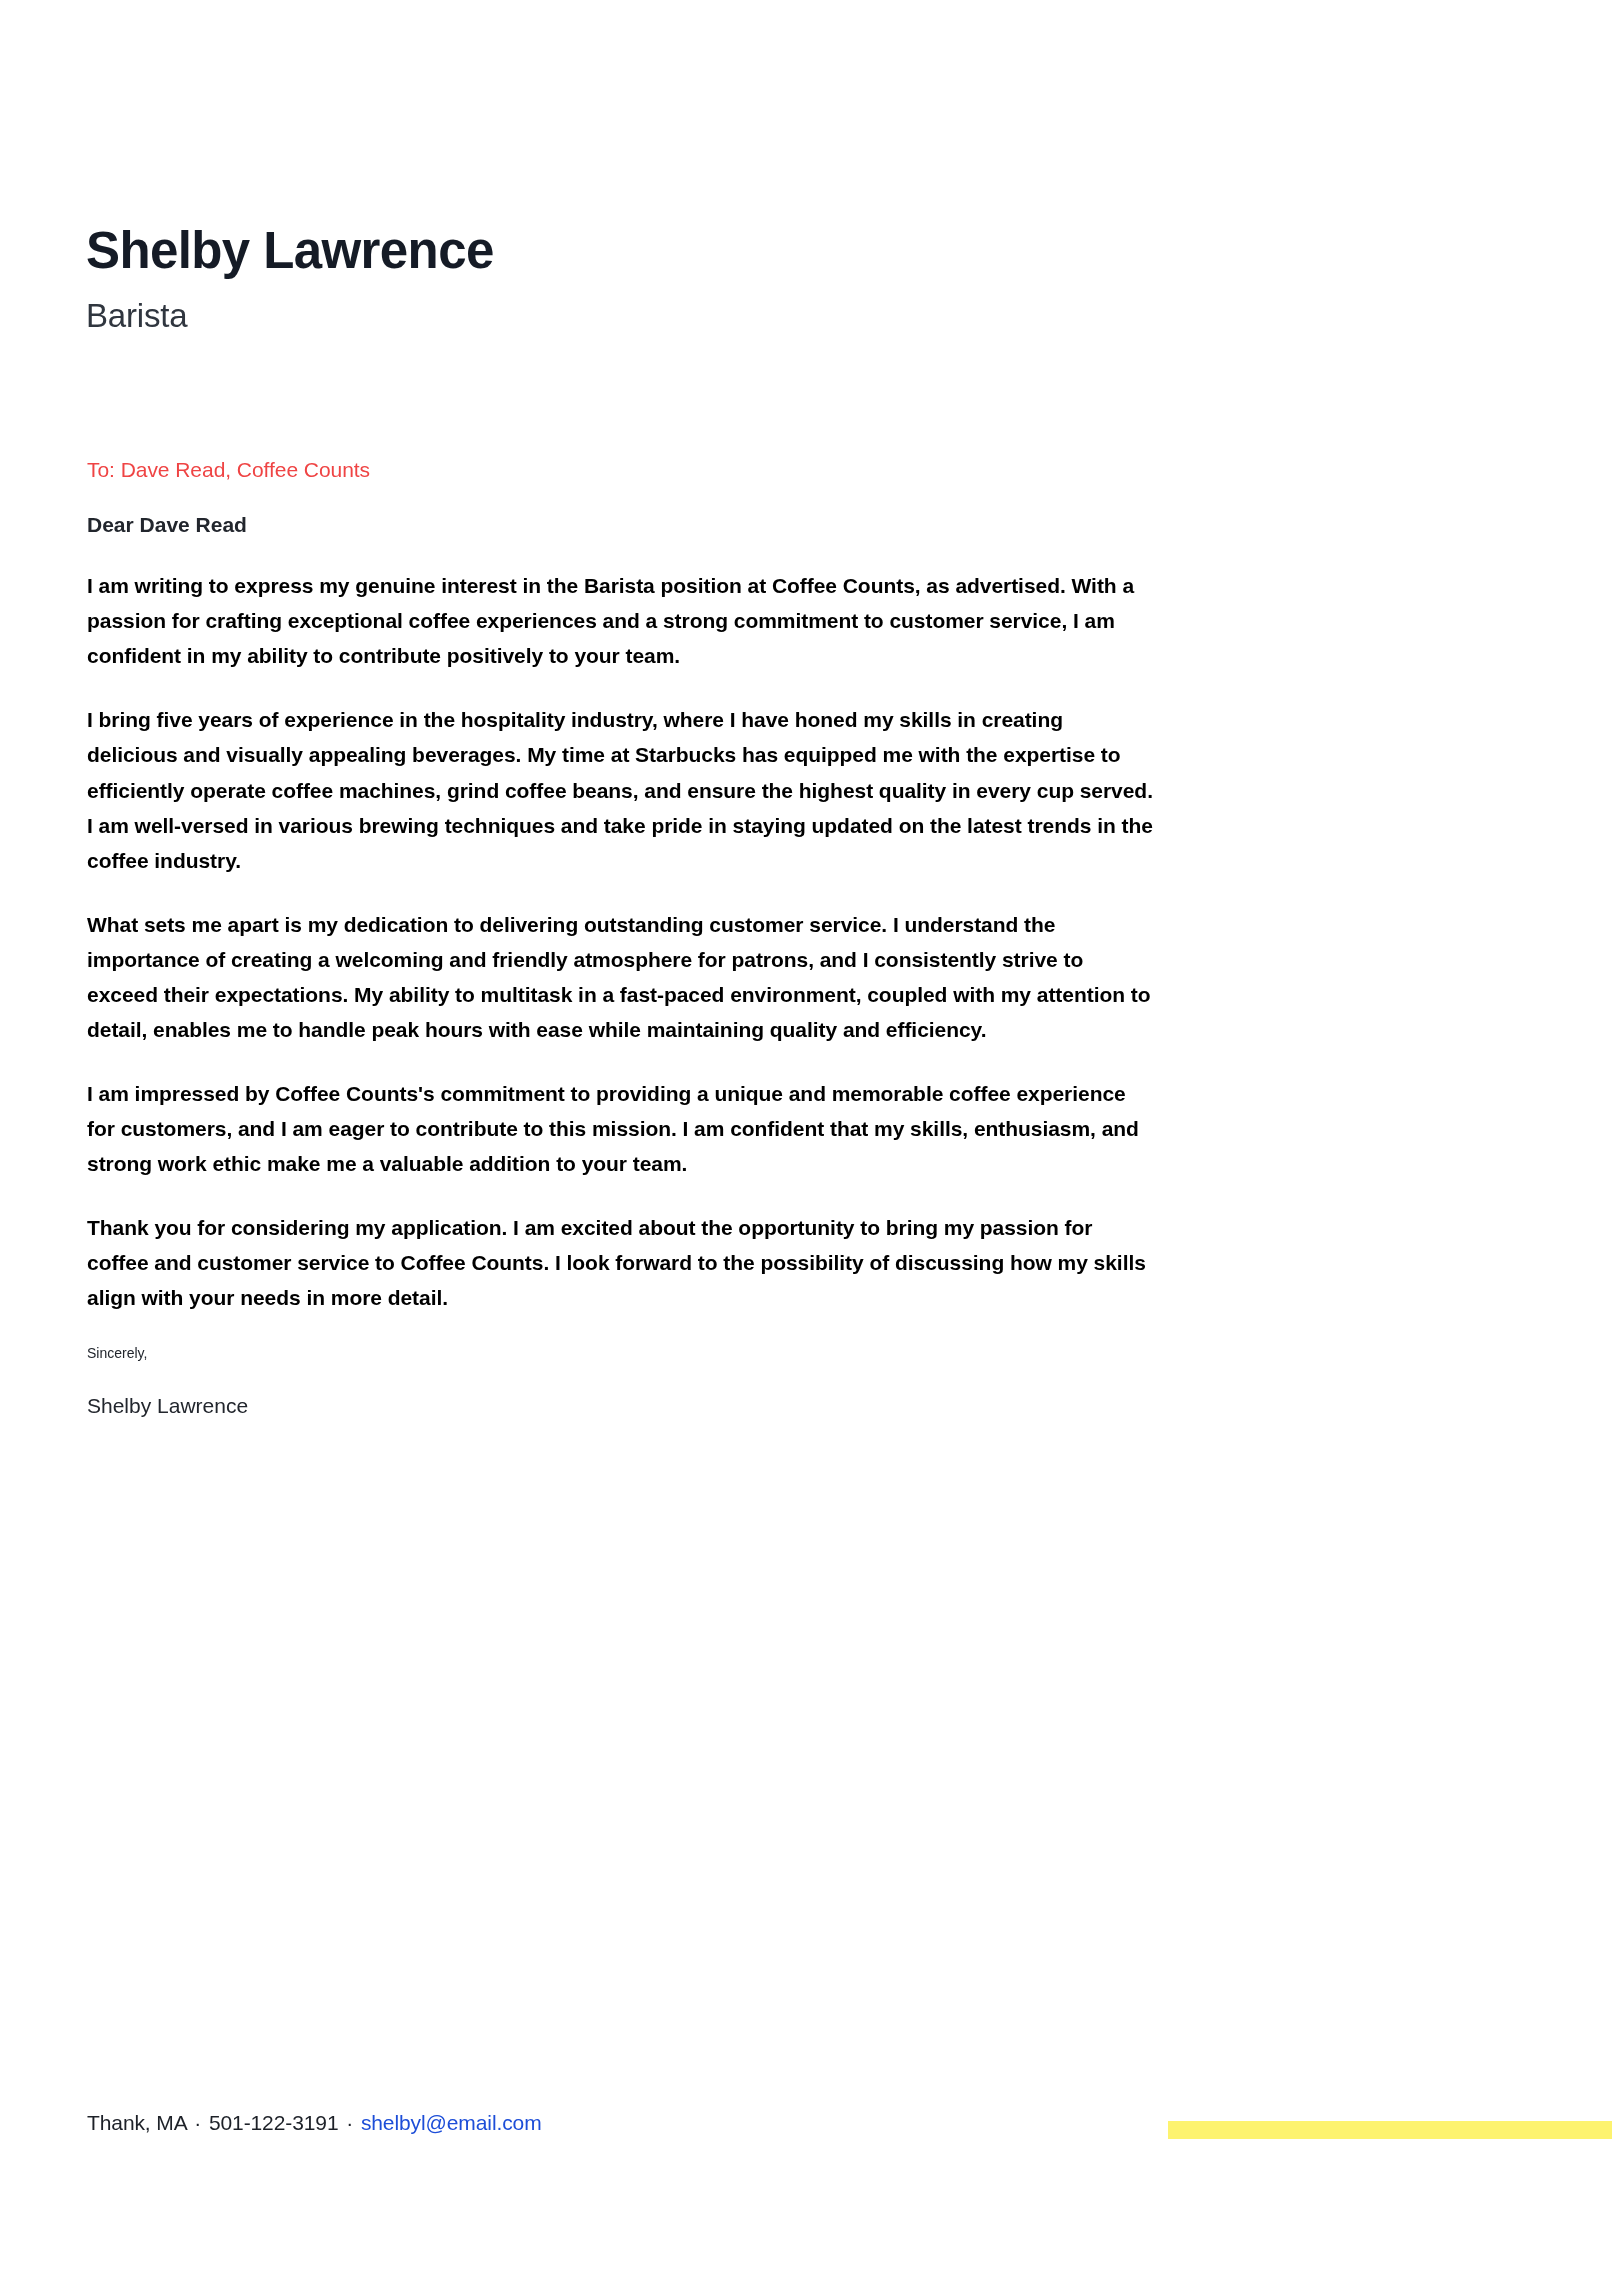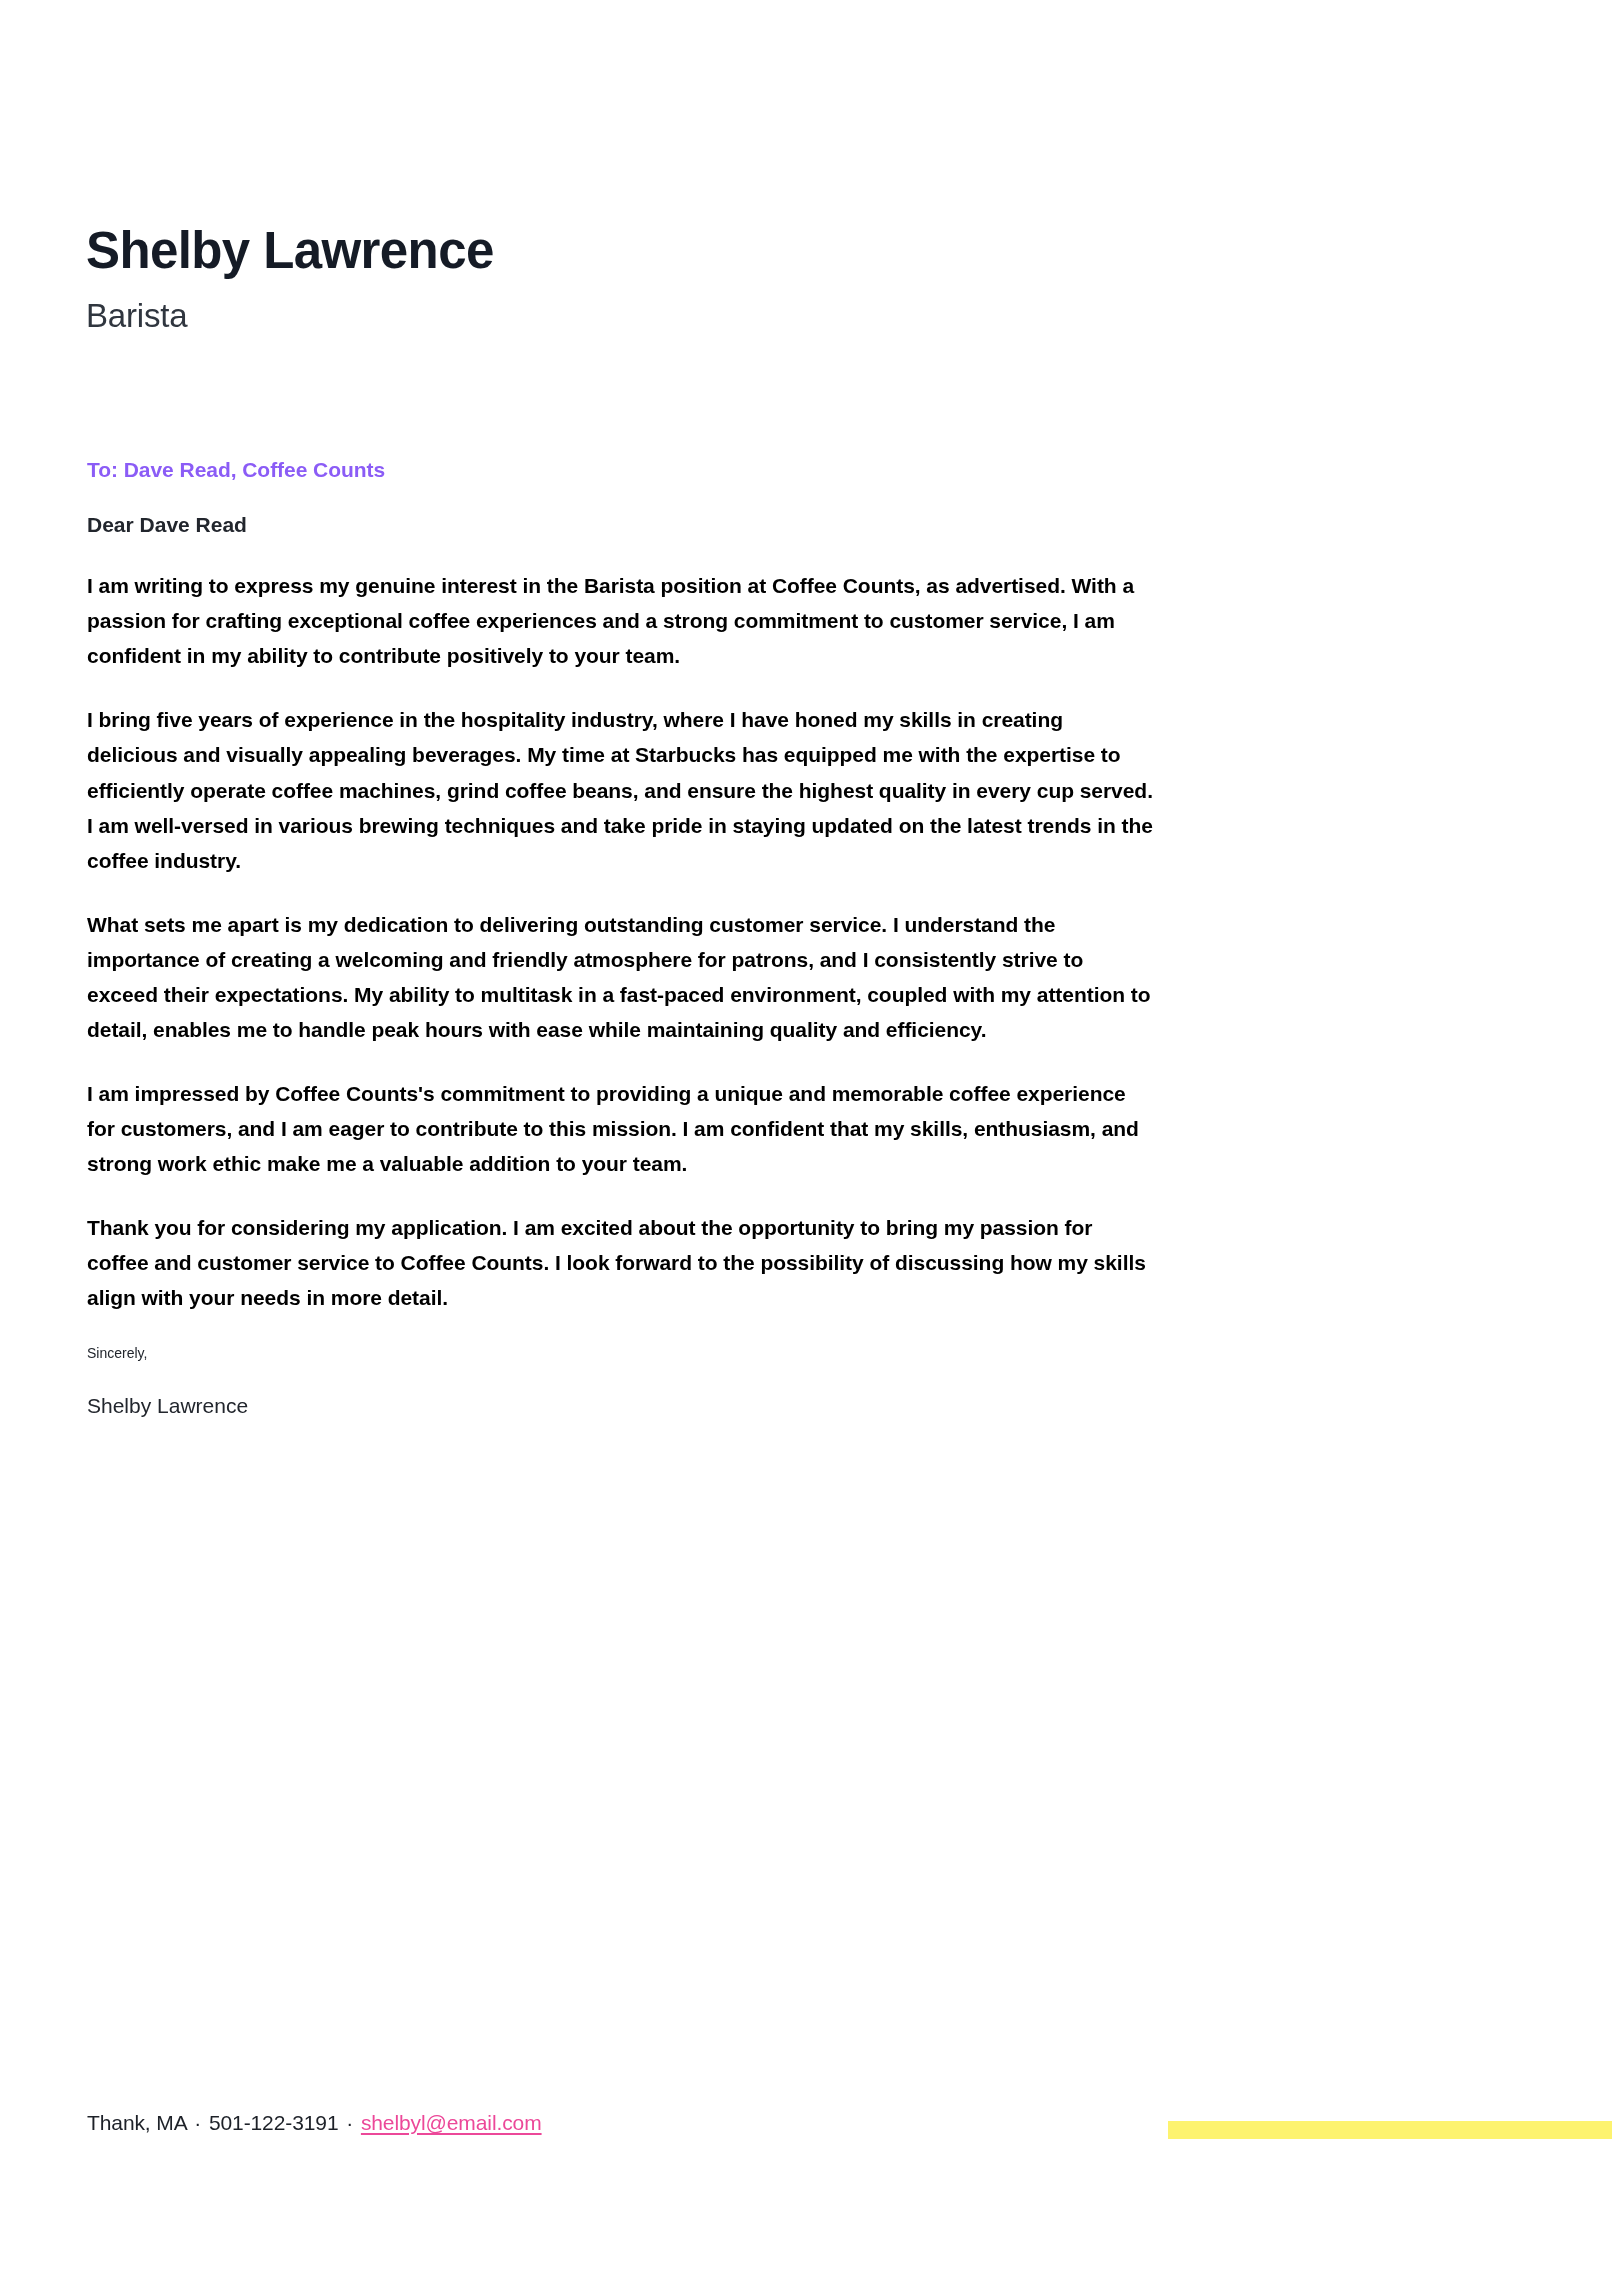"To: Dave Read, Coffee Counts" .recipient-line { color: #8b5cf6 -> #ef4444; font-weight: 700 -> 400 }
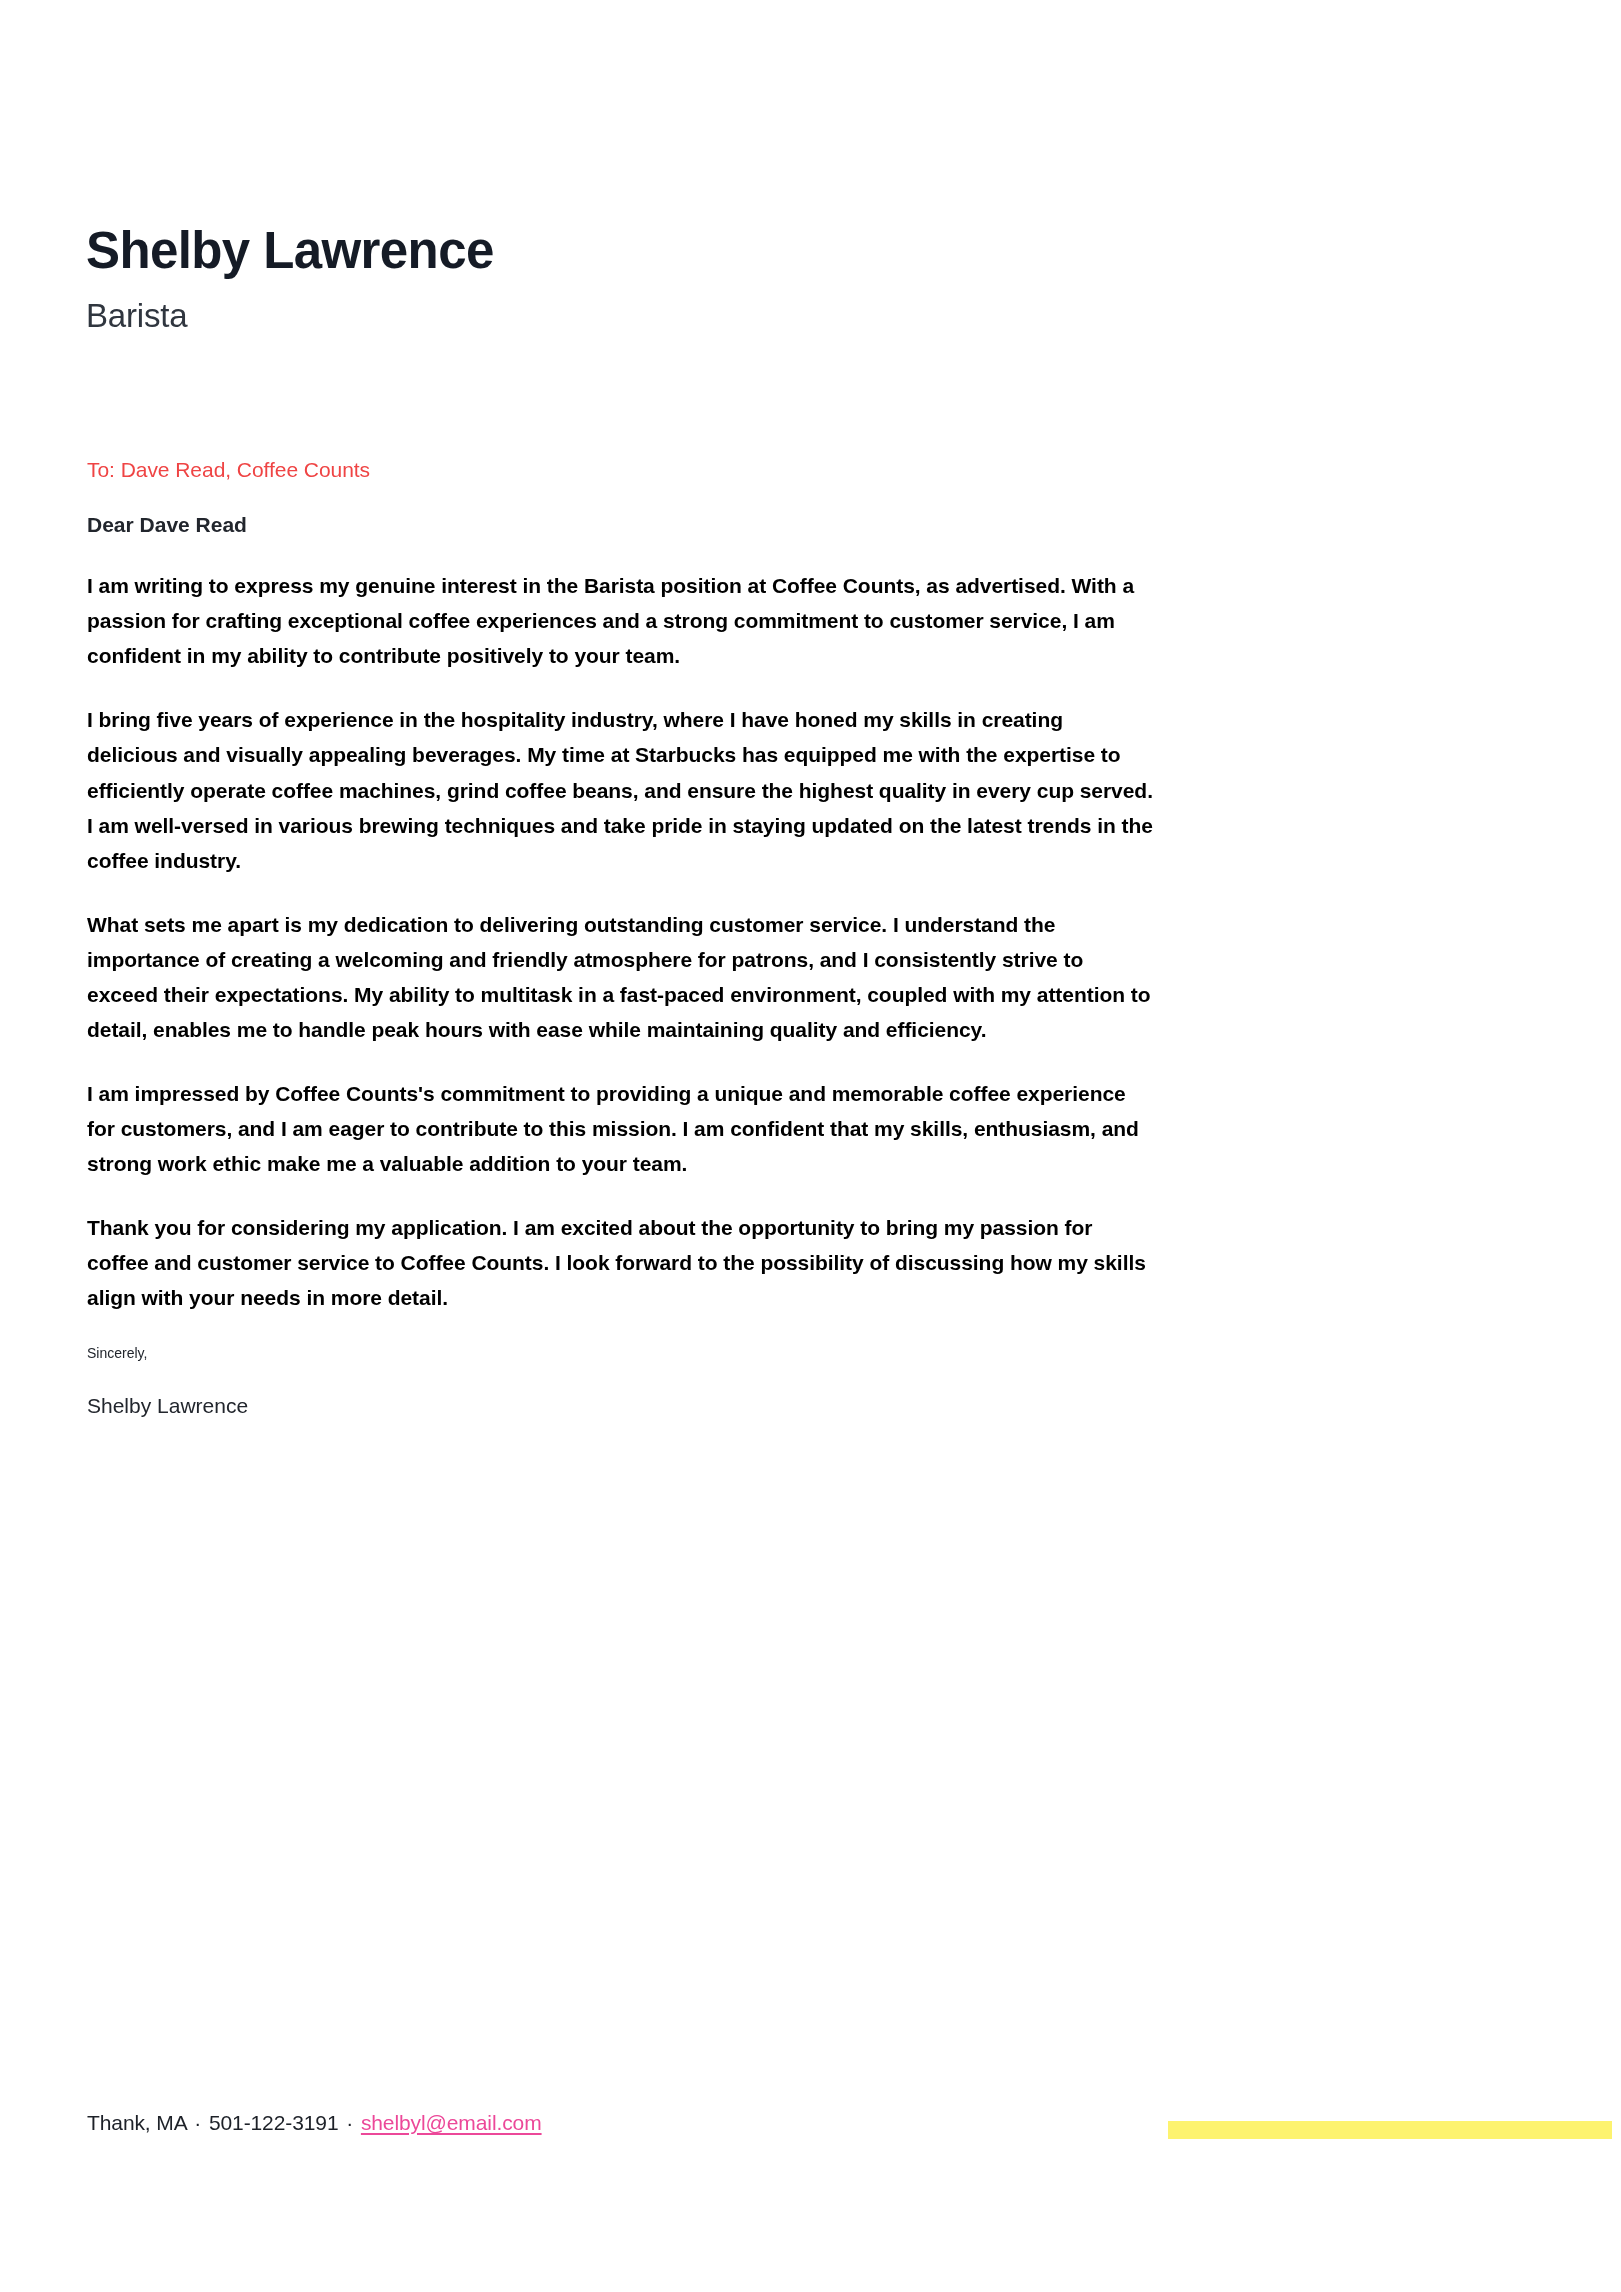"shelbyl@email.com" .contact-email { color: #ec4899 -> #1d4ed8; text-decoration: underline -> none }
